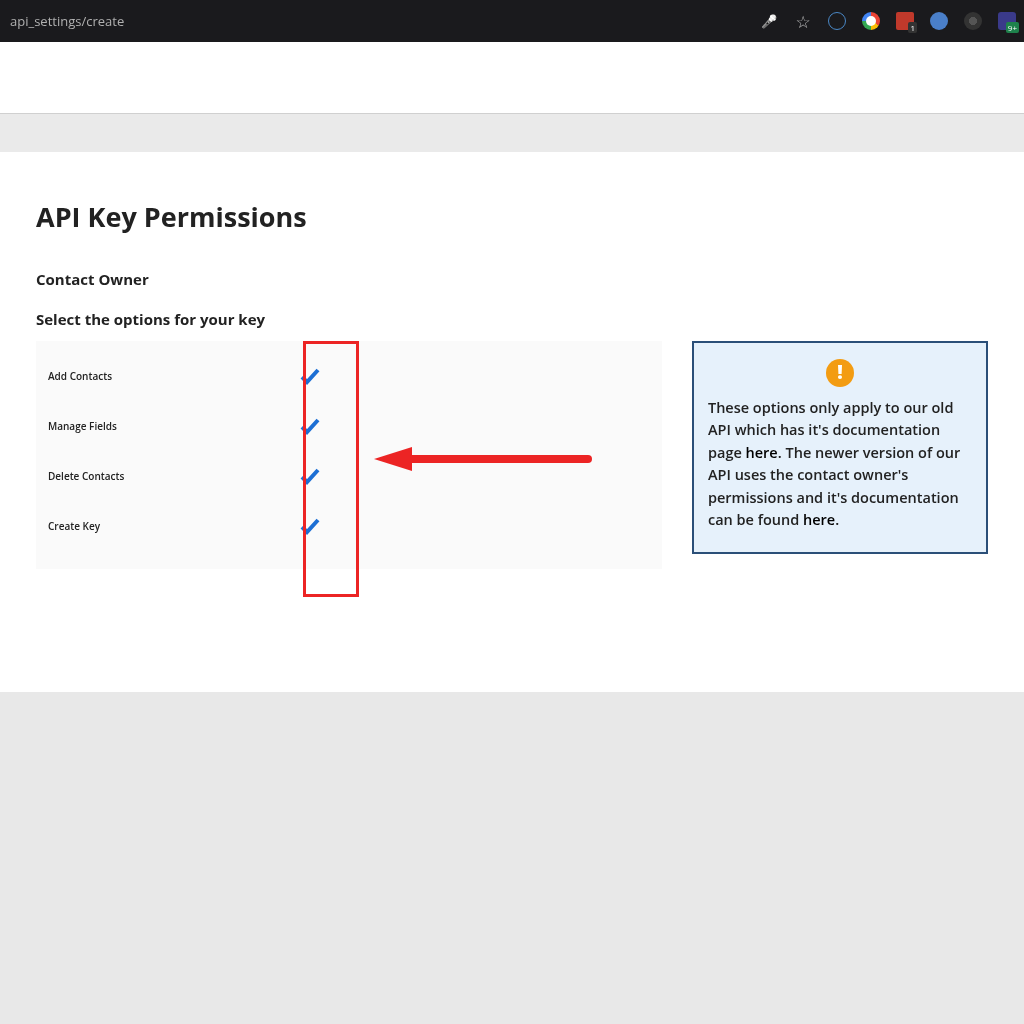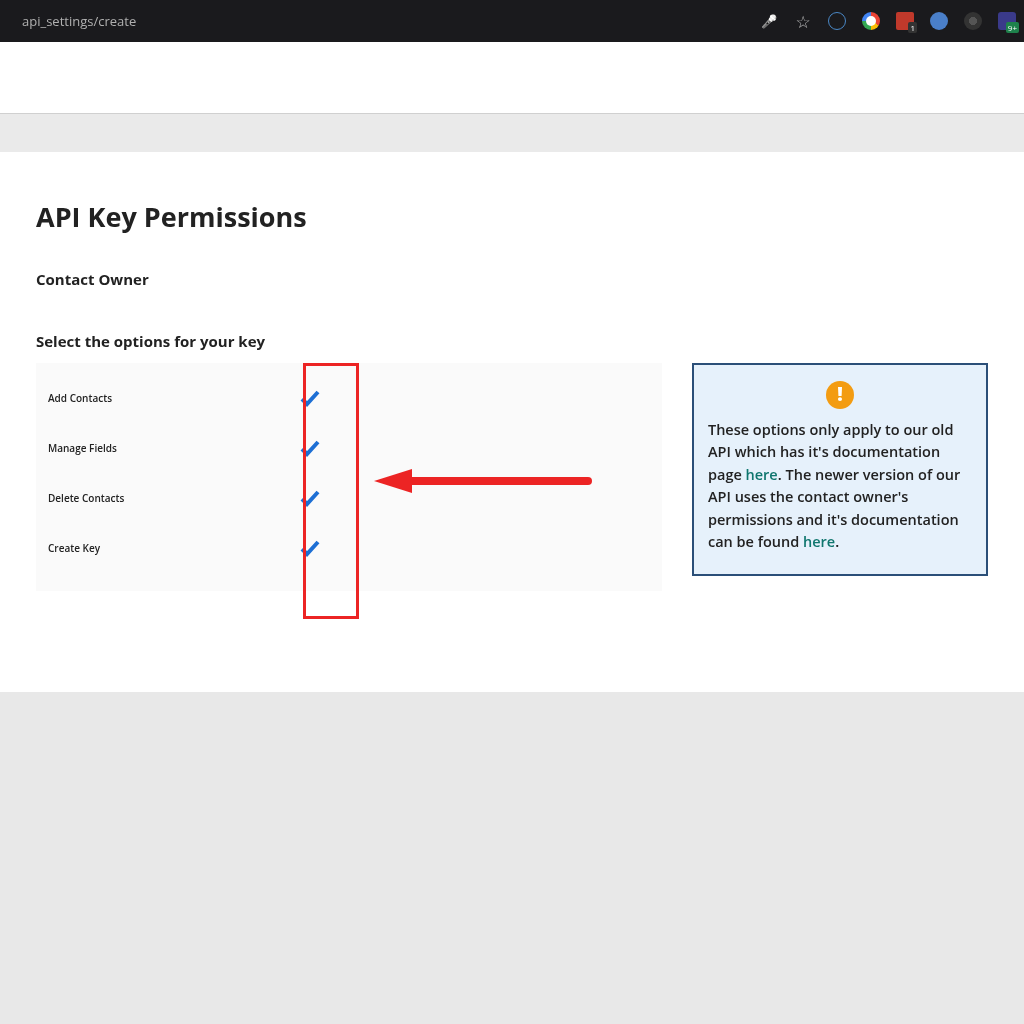"api_settings/create" .url-text { margin-left: 14px -> 2px }
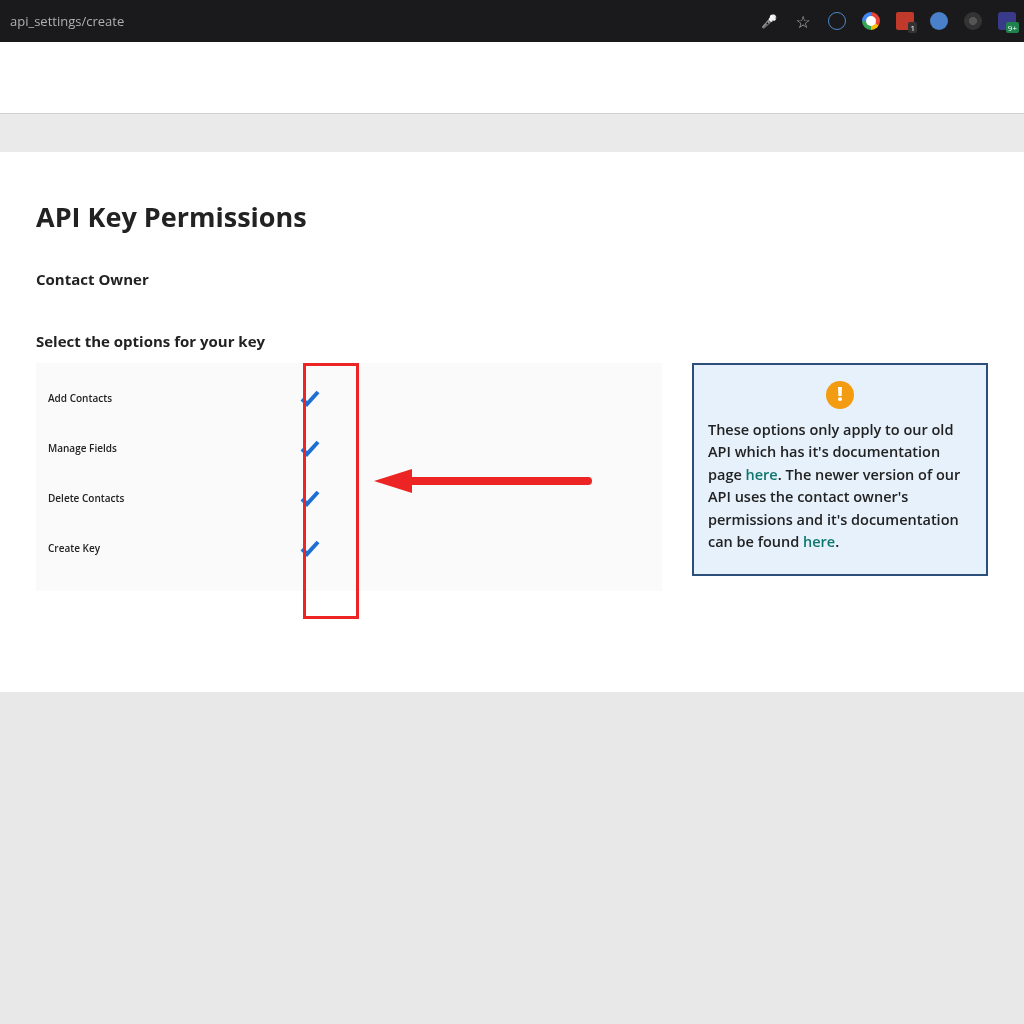"Contact Owner" .row-owner { margin-bottom: 42px -> 20px }
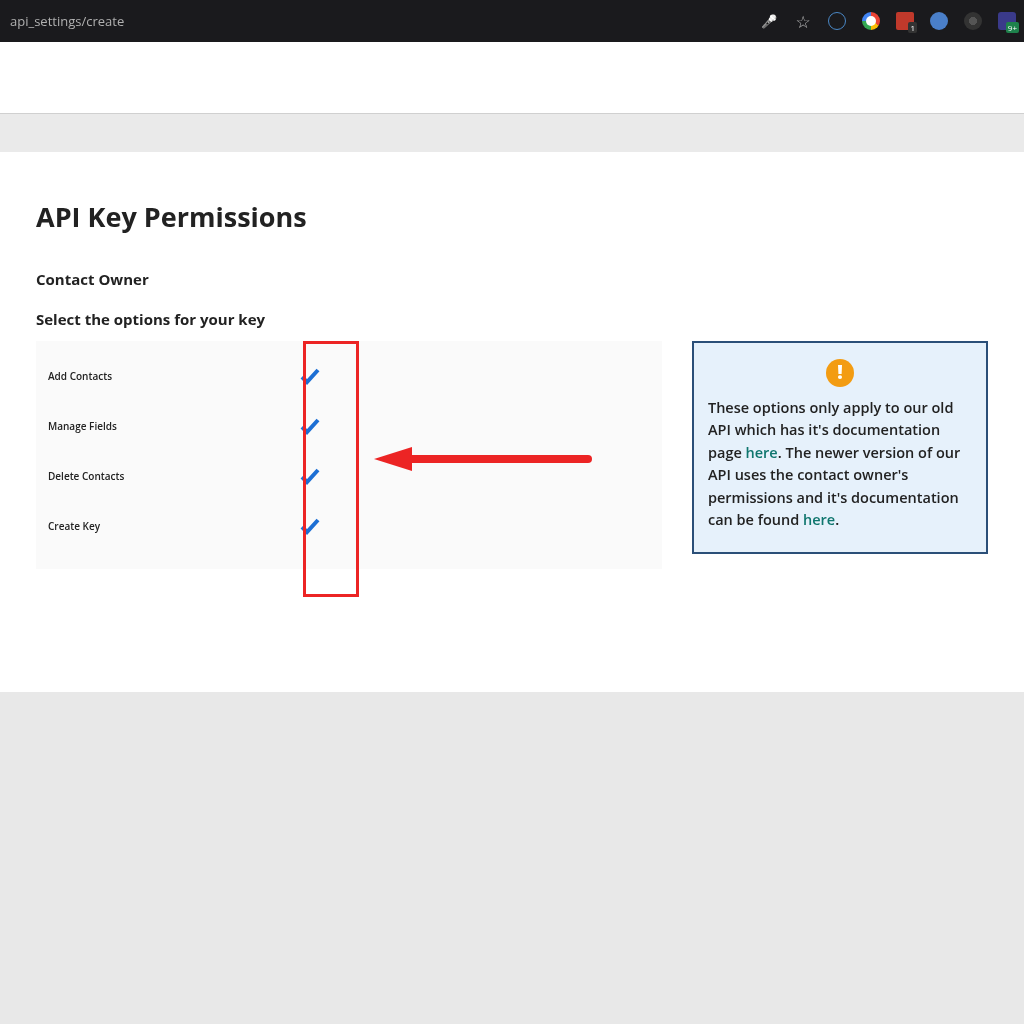"here" .link { color: #0f766e -> #000000 }
